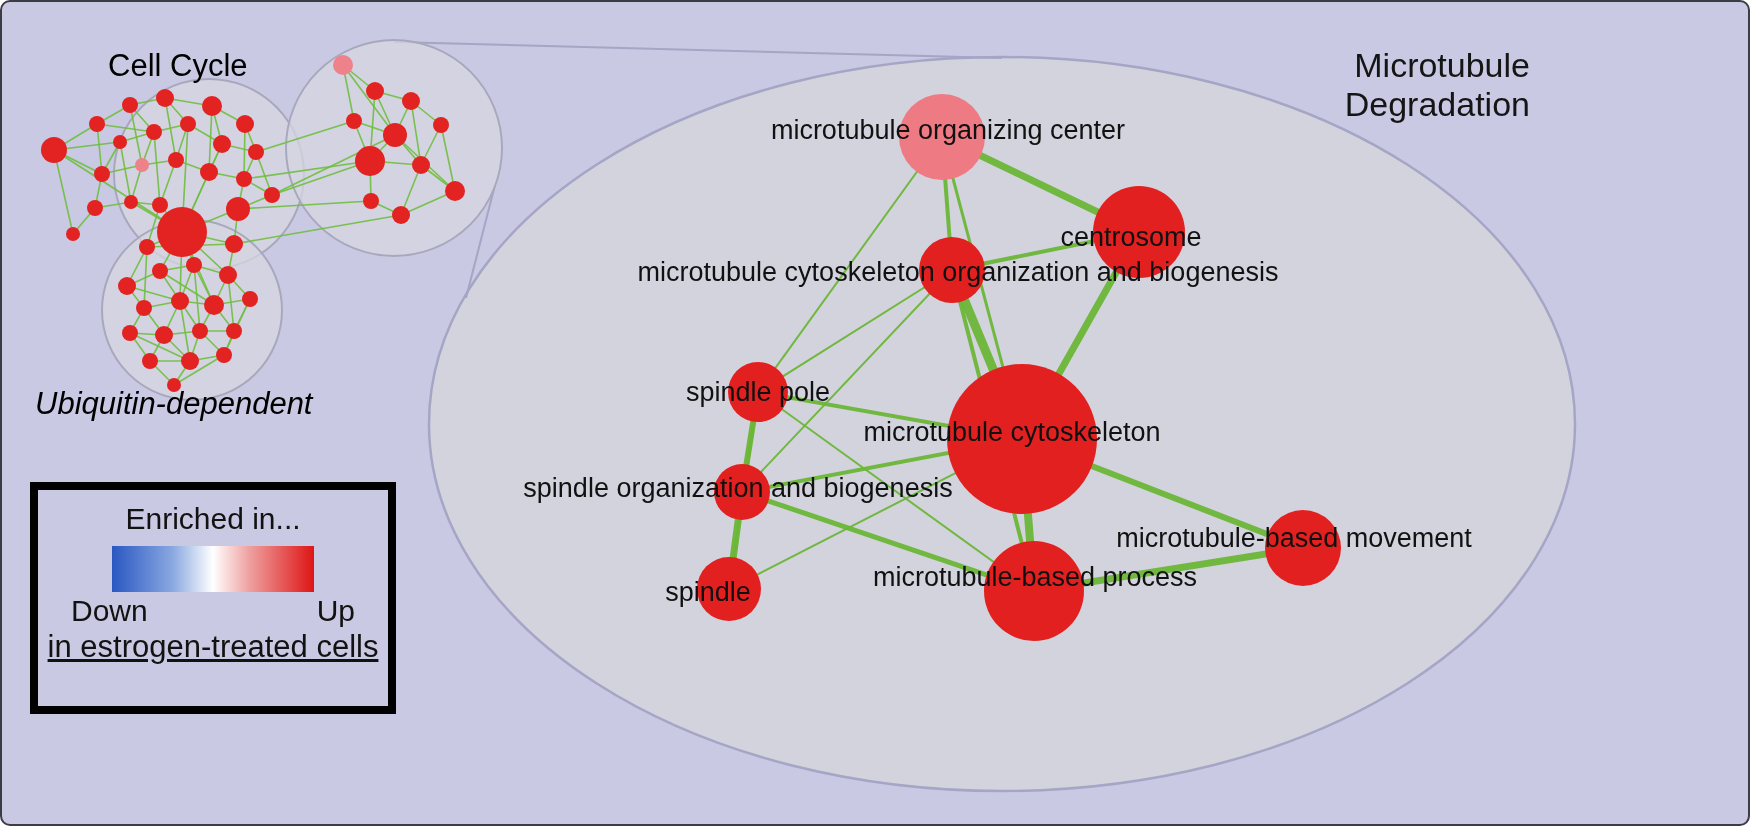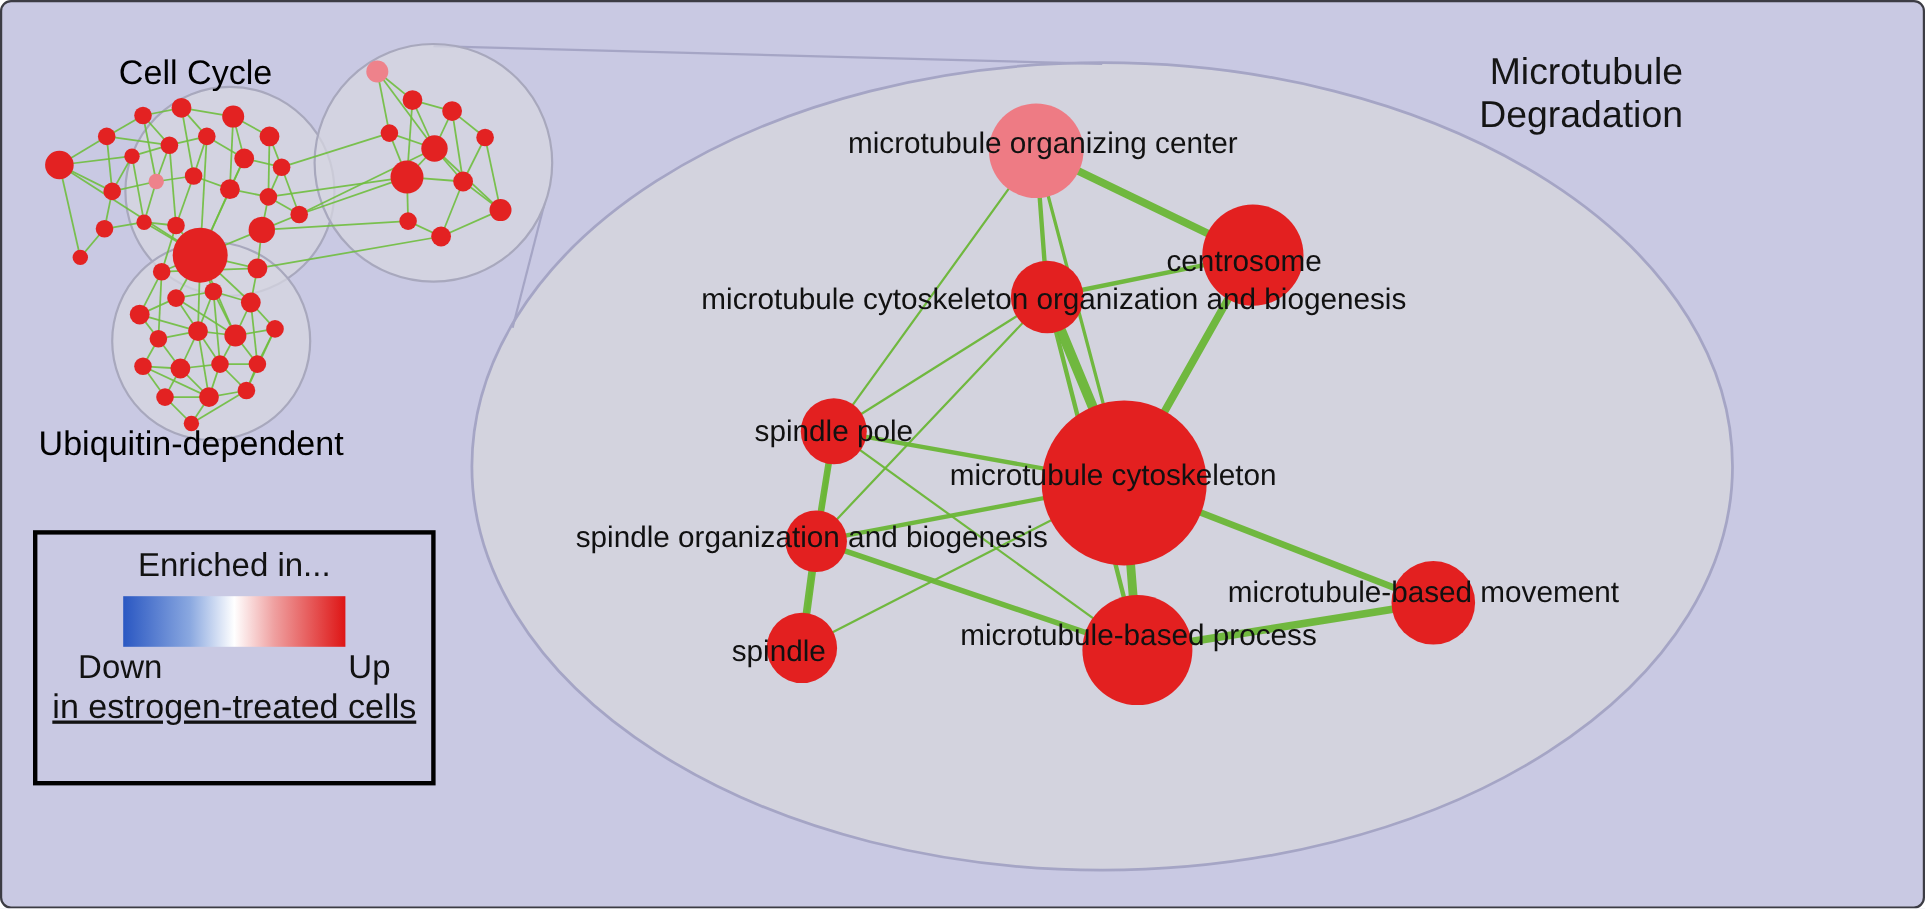"Ubiquitin-dependent" #lbl-ubiq { font-style: none -> italic }
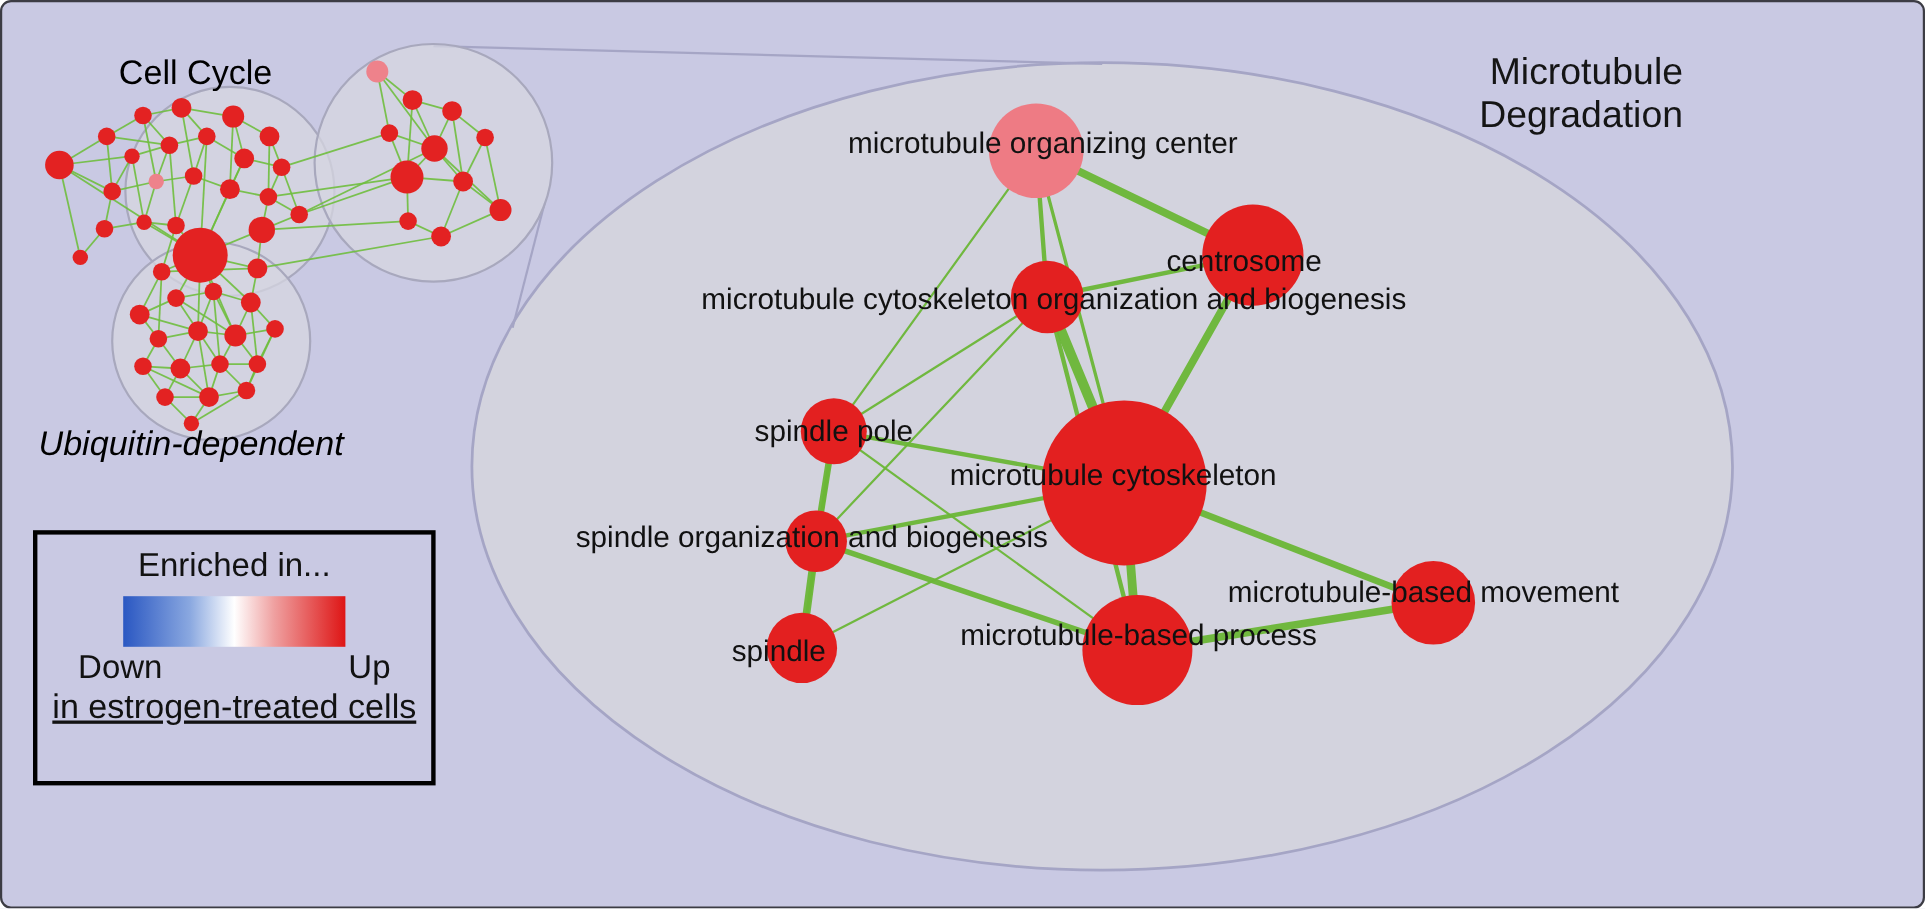"Enriched in..." .legend { border: 4px solid #000000 -> 8px solid #000000 }
